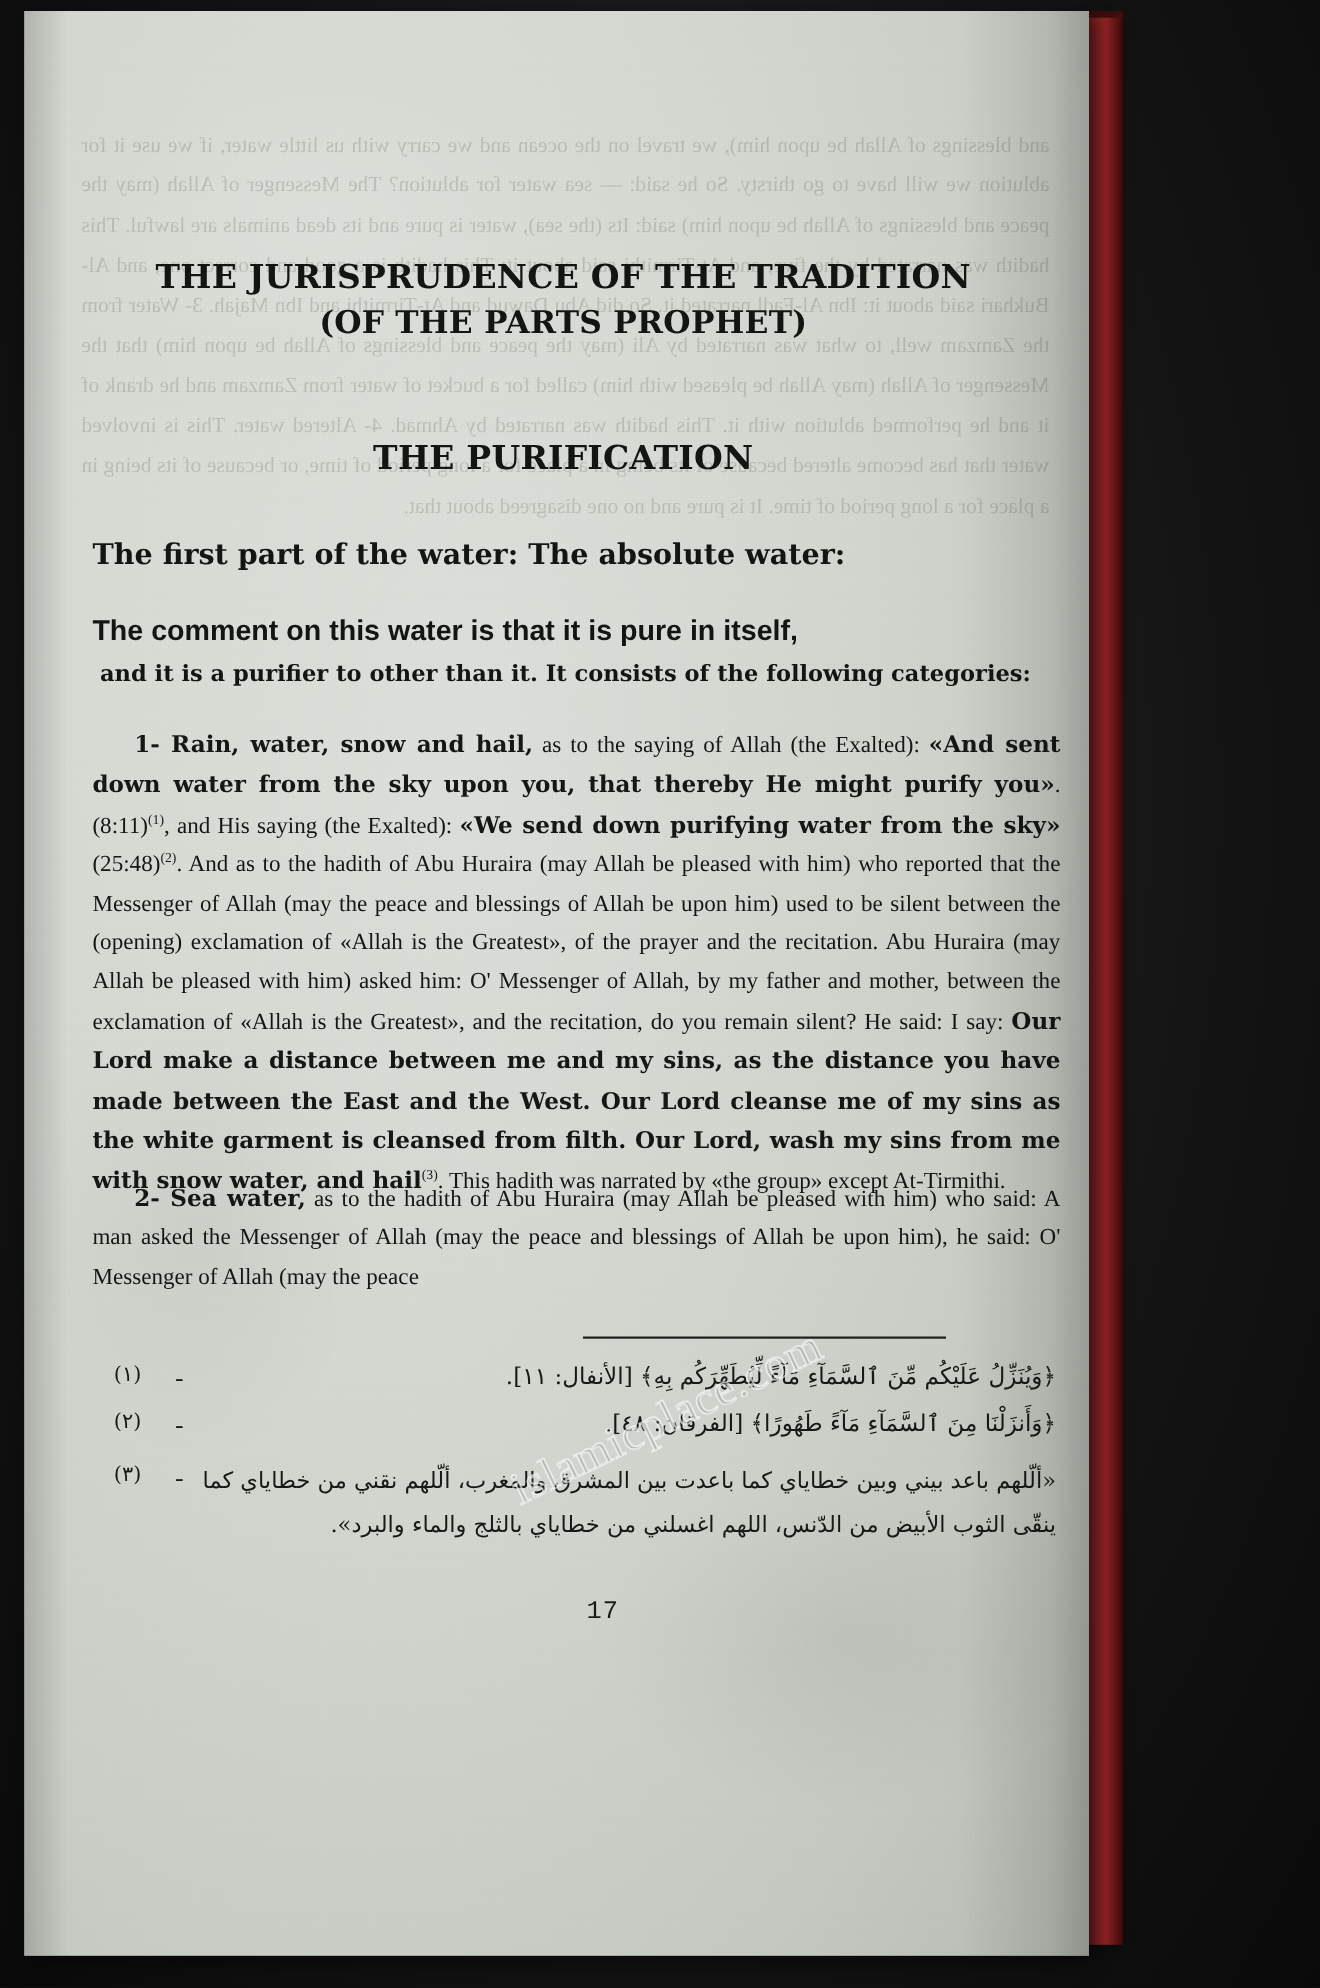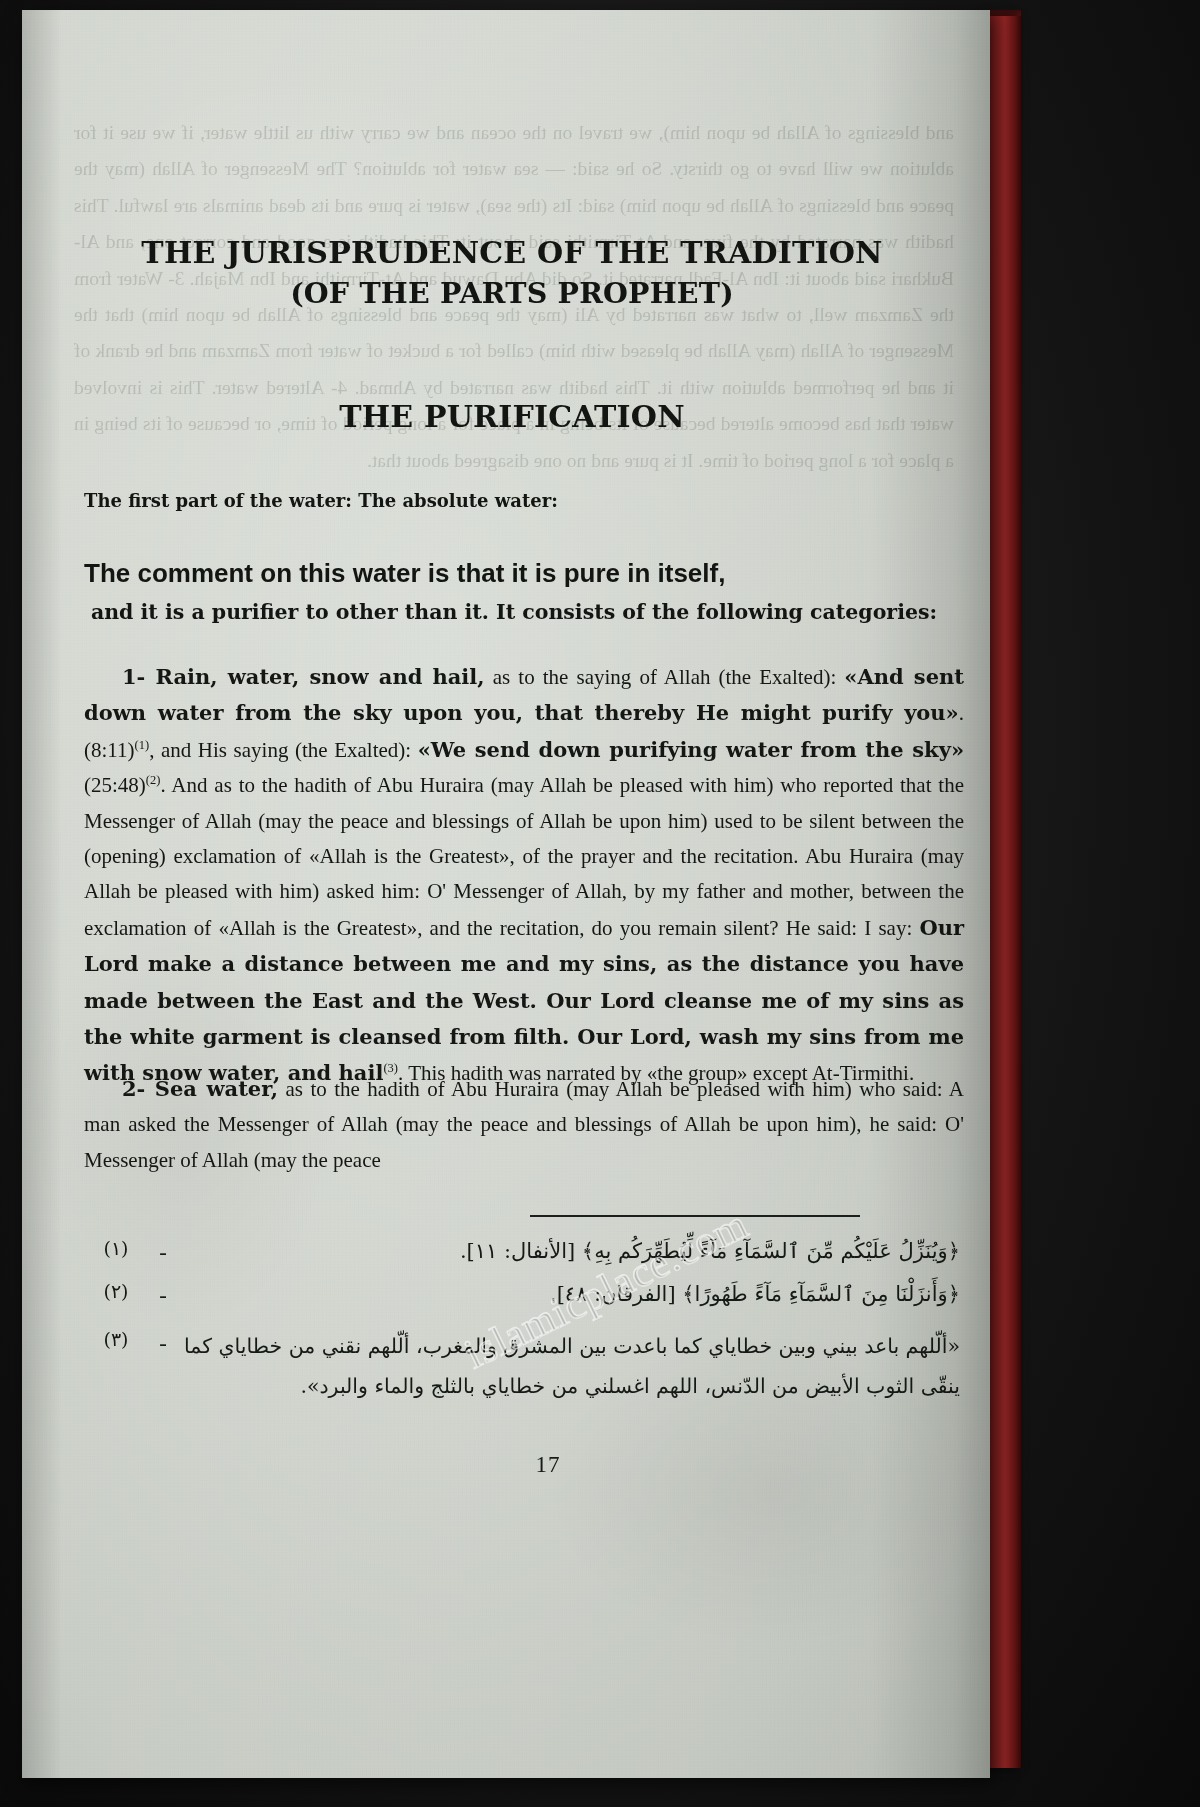"The first part of the" #firstPart { font-size: 18px -> 26px }
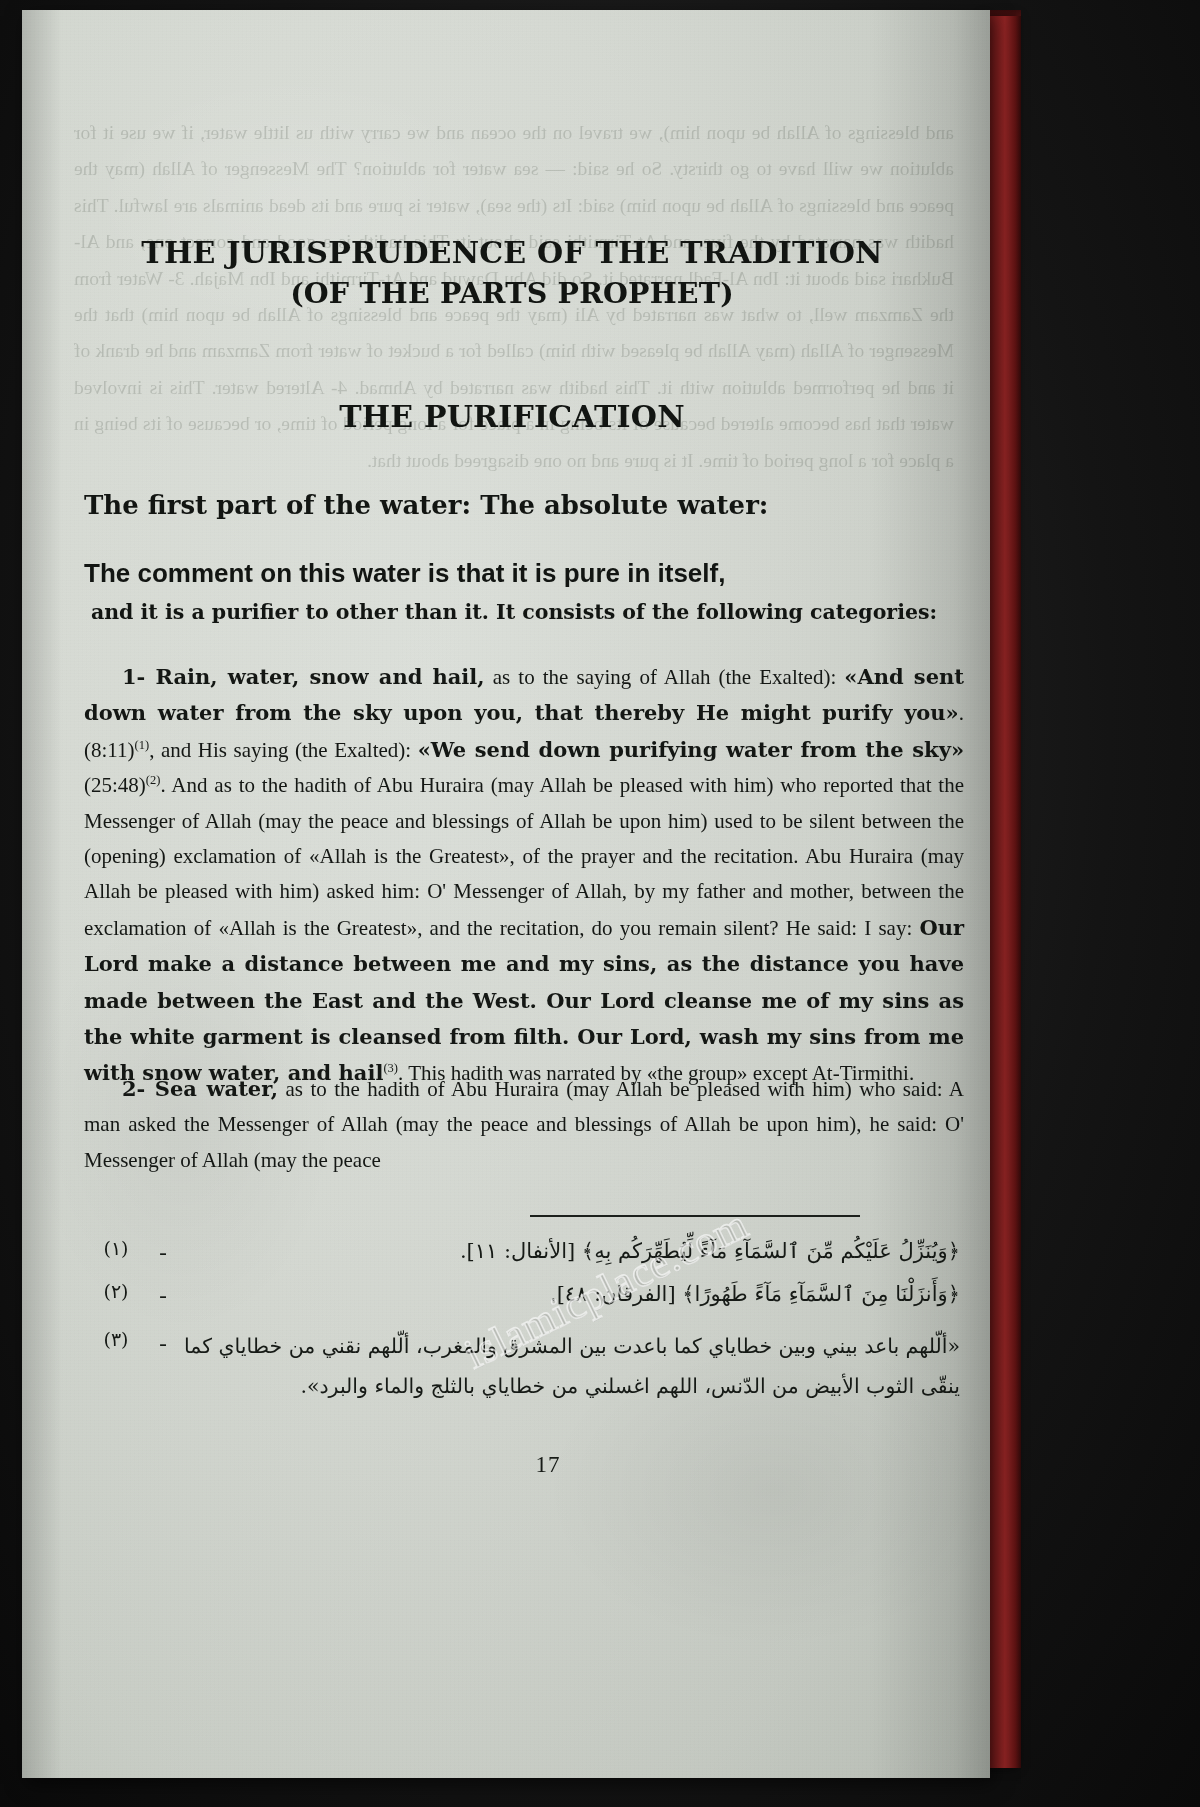"17" #folio { font-family: Liberation Serif, serif -> Liberation Mono, monospace }
